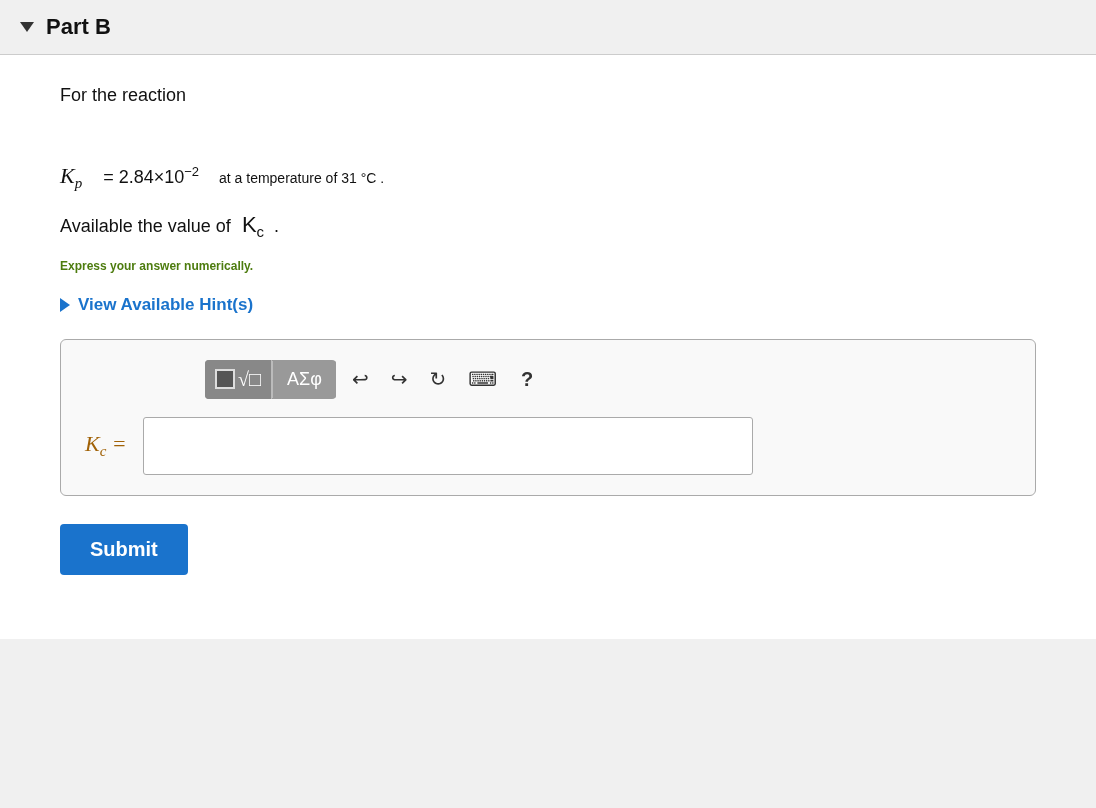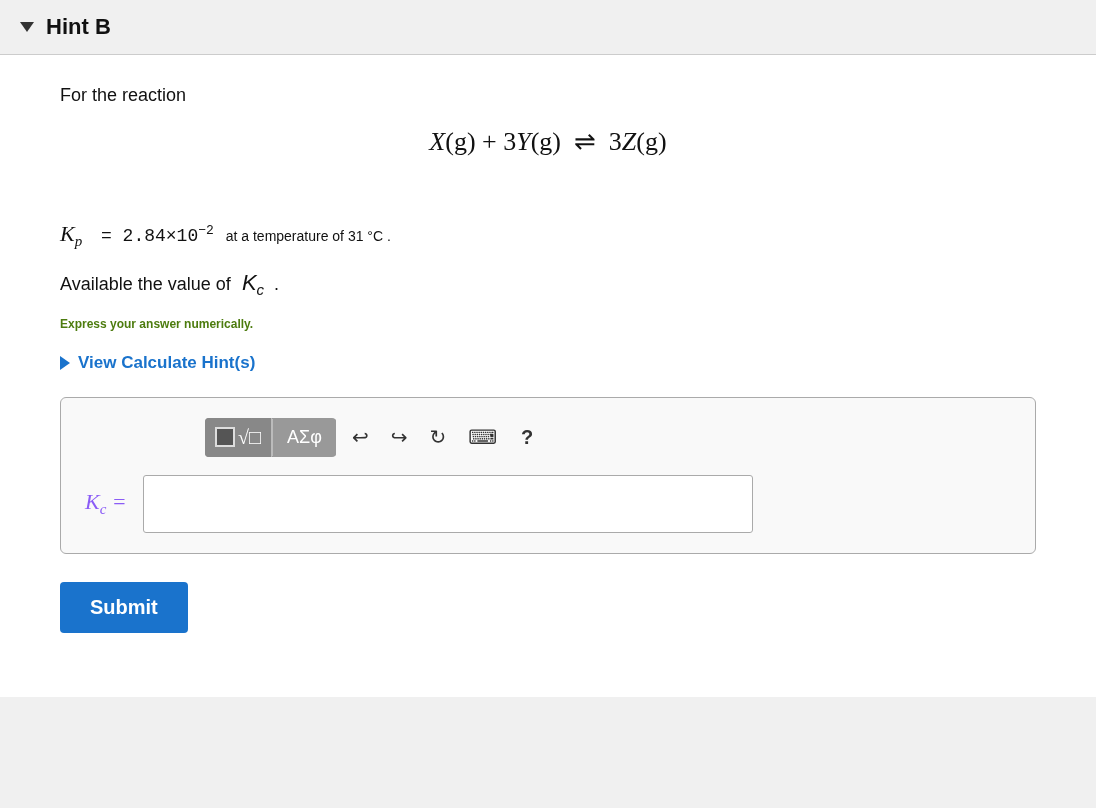"Hint B" span.part-title { text: Hint -> Part }
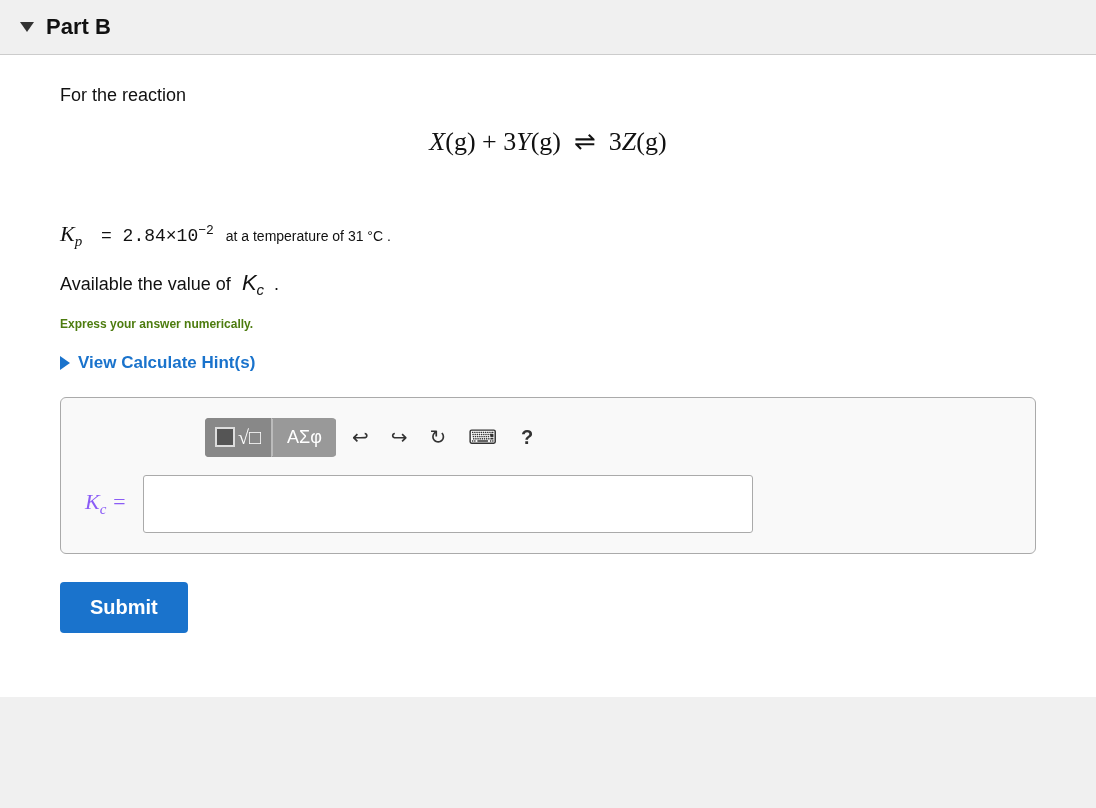"X(g) + 3Y(g) ⇌ 3Z(g)" div.equation-row { html: <div> <span><i>X</i>(g) + 3<i>Y</i>(g)</span> <span>&nbsp;⇌&nbsp;</span> <span>3<i>Z</i>(g)</span> </div> -> none }
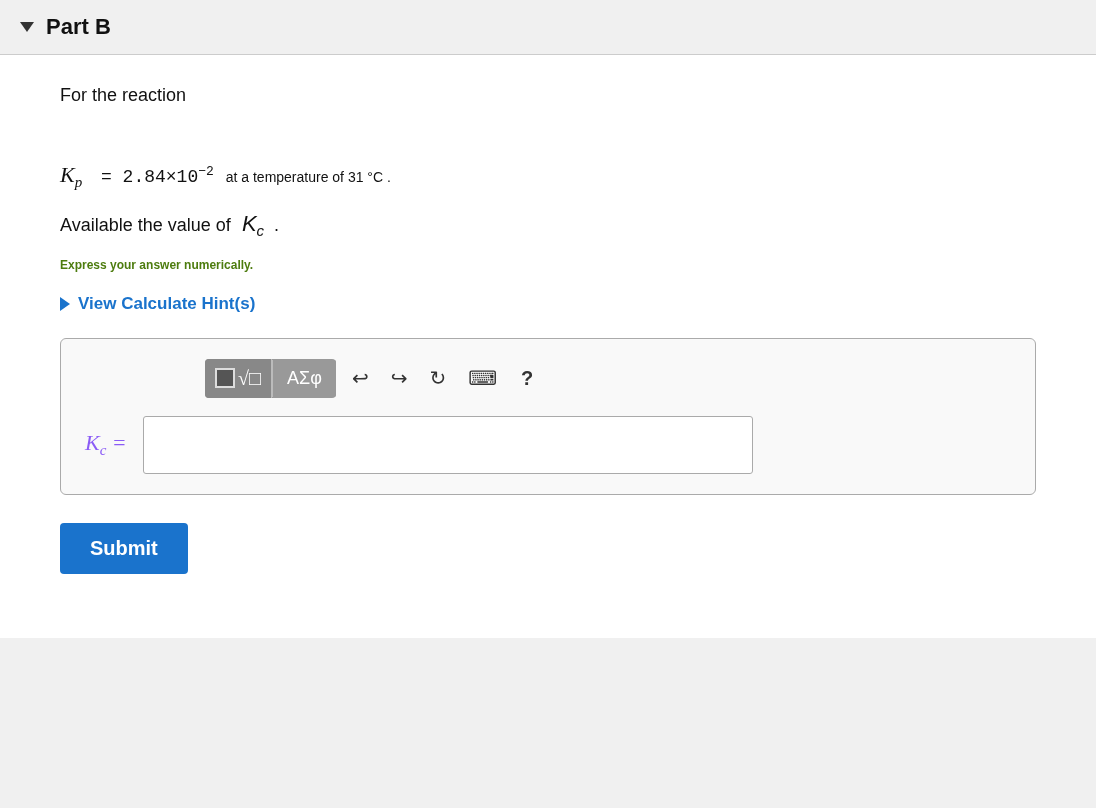"Kp" .kp-row { gap: 8px -> 16px }
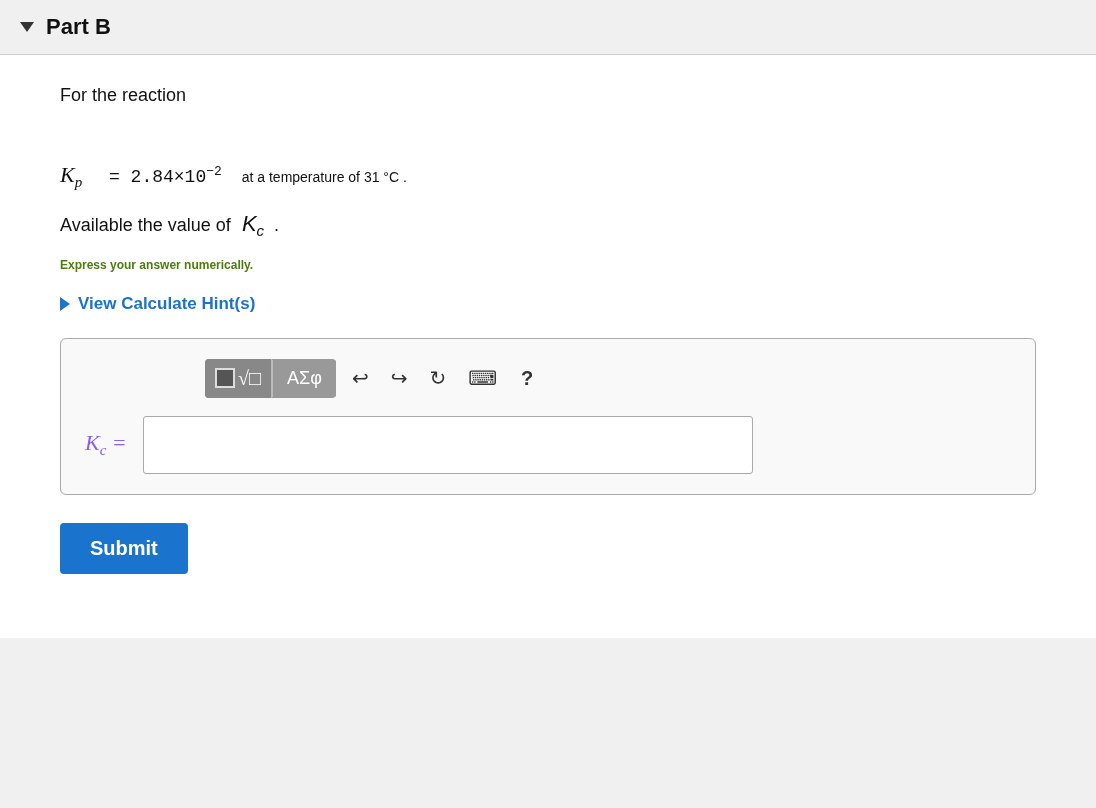"= 2.84×10−2" span { font-family: Liberation Mono, monospace -> Liberation Sans, sans-serif }
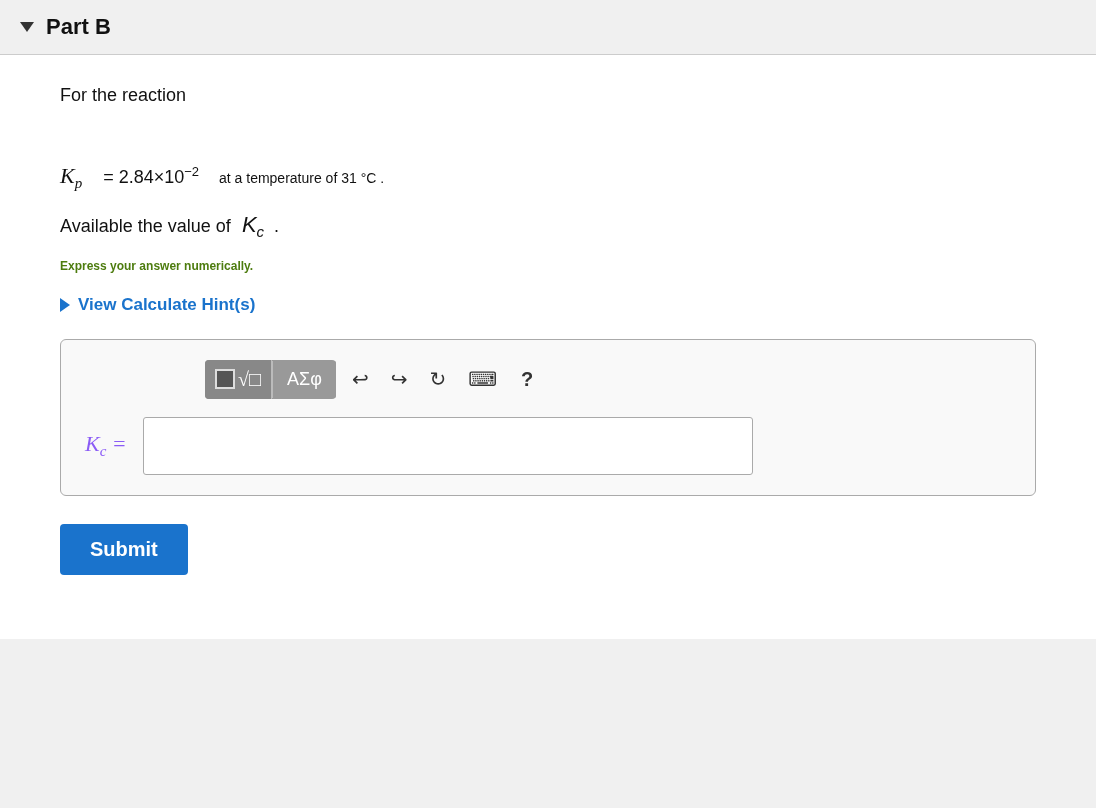"Kc" span { font-style: italic -> none }
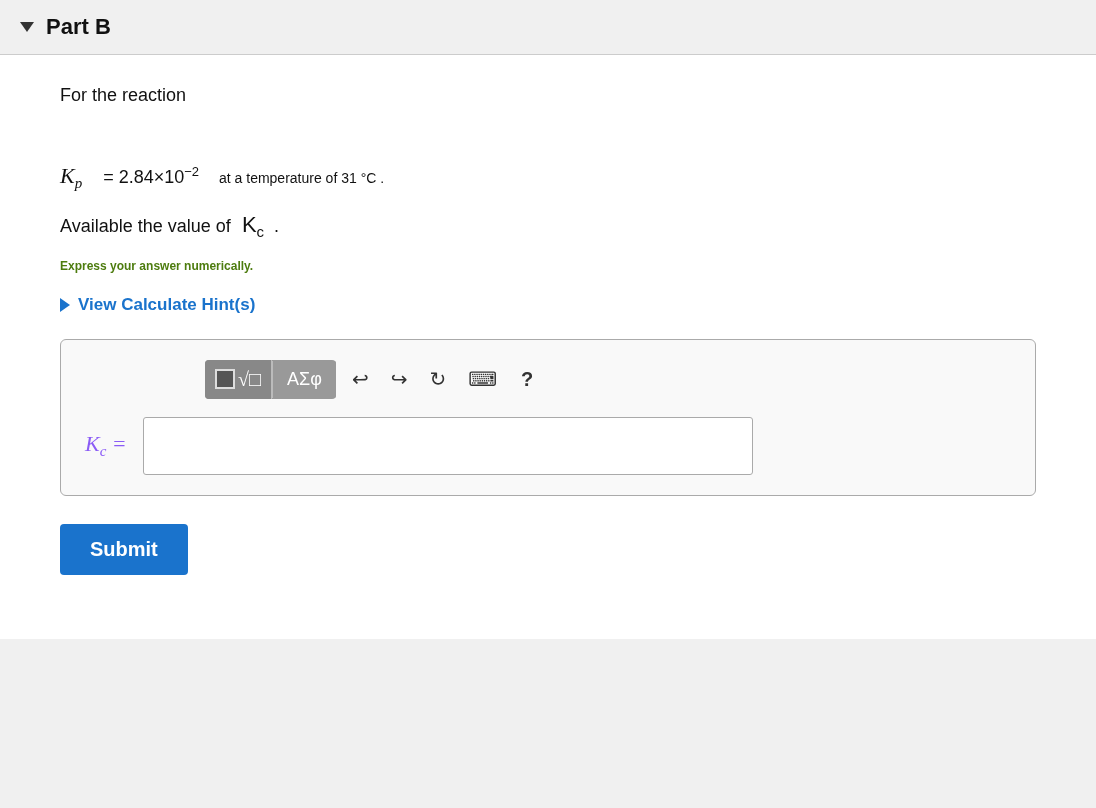"View Calculate Hint(s)" span { text: Calculate -> Available }
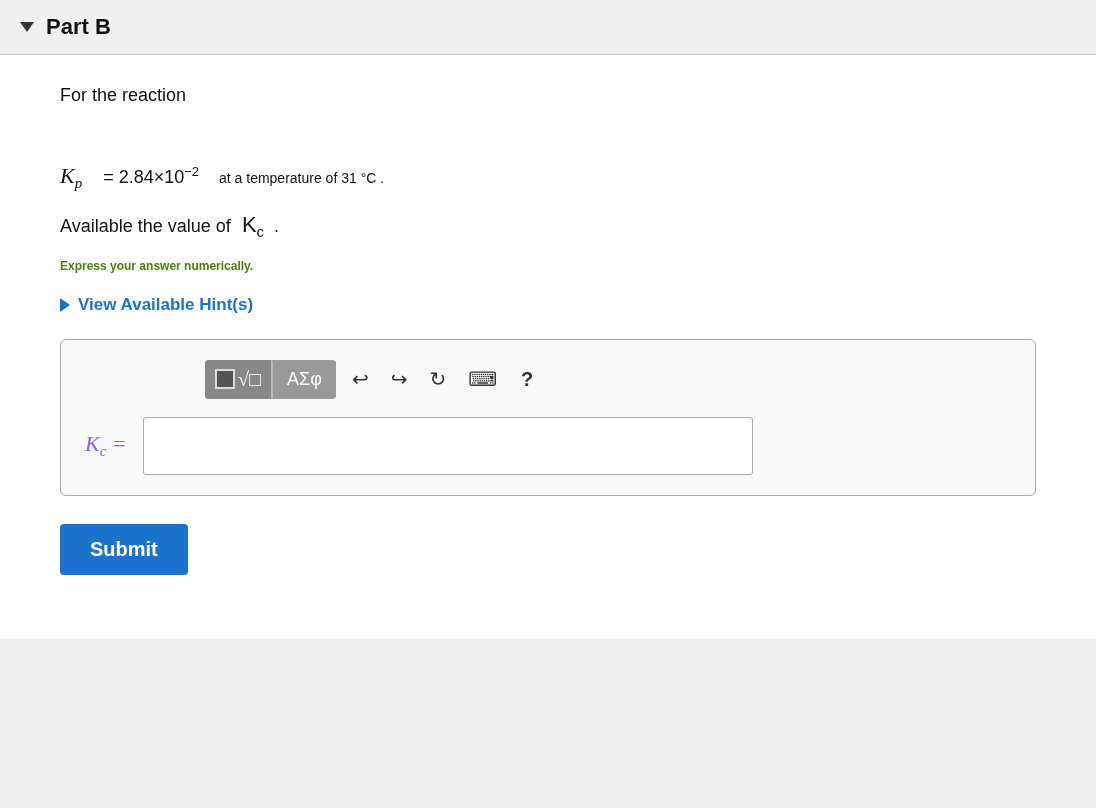"Kc =" .kc-label { color: #8b5cf6 -> #a16207 }
